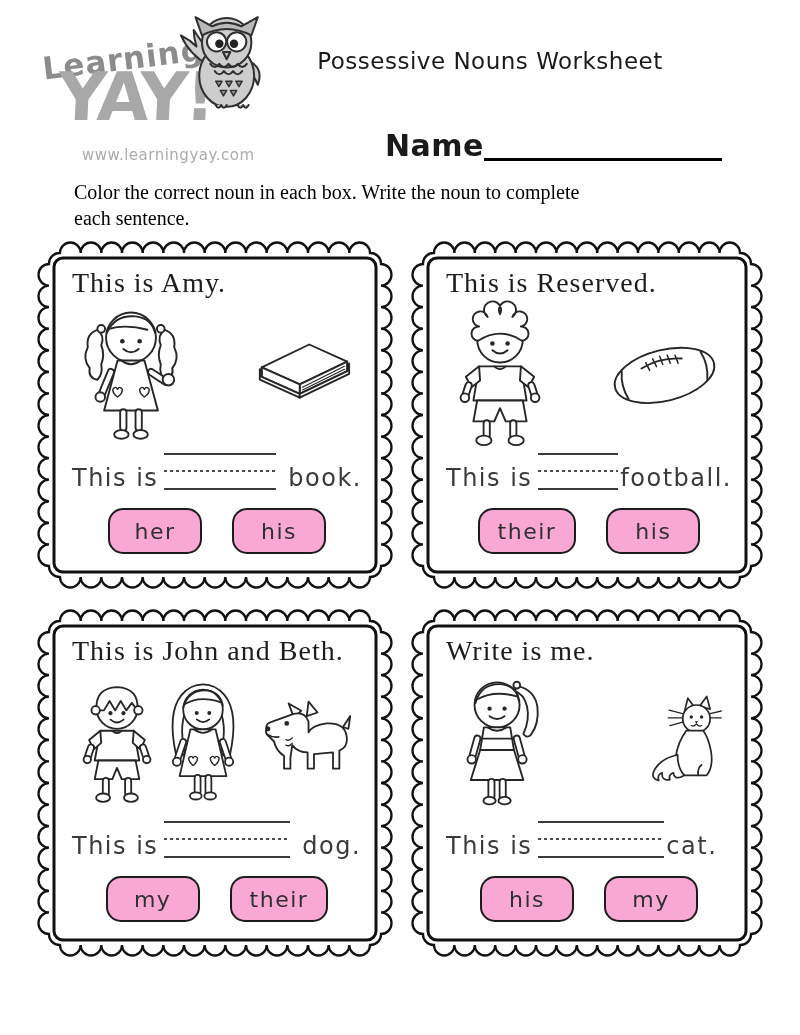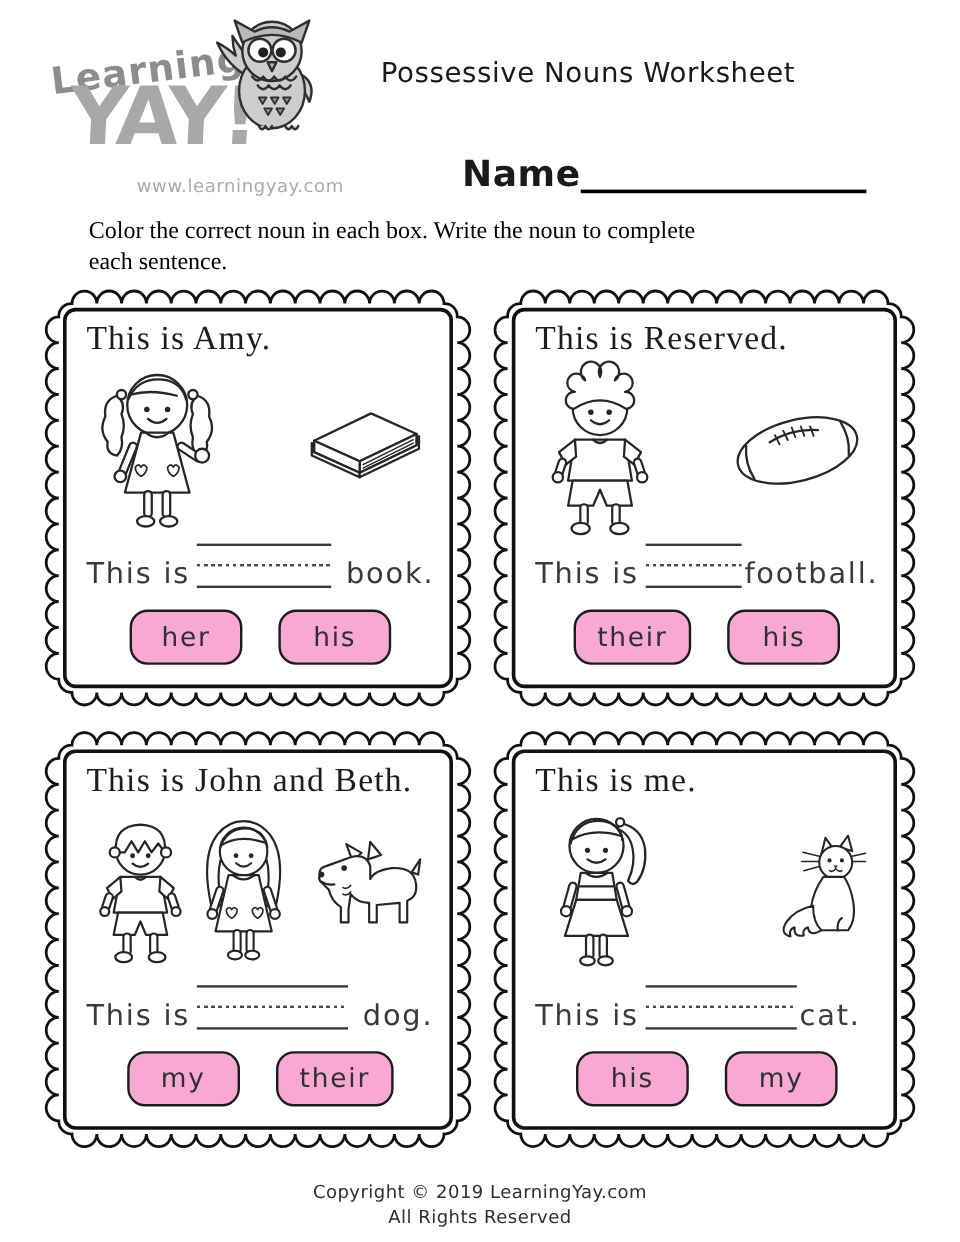"www.learningyay.com" .logo-url { margin-left: 32px -> none }
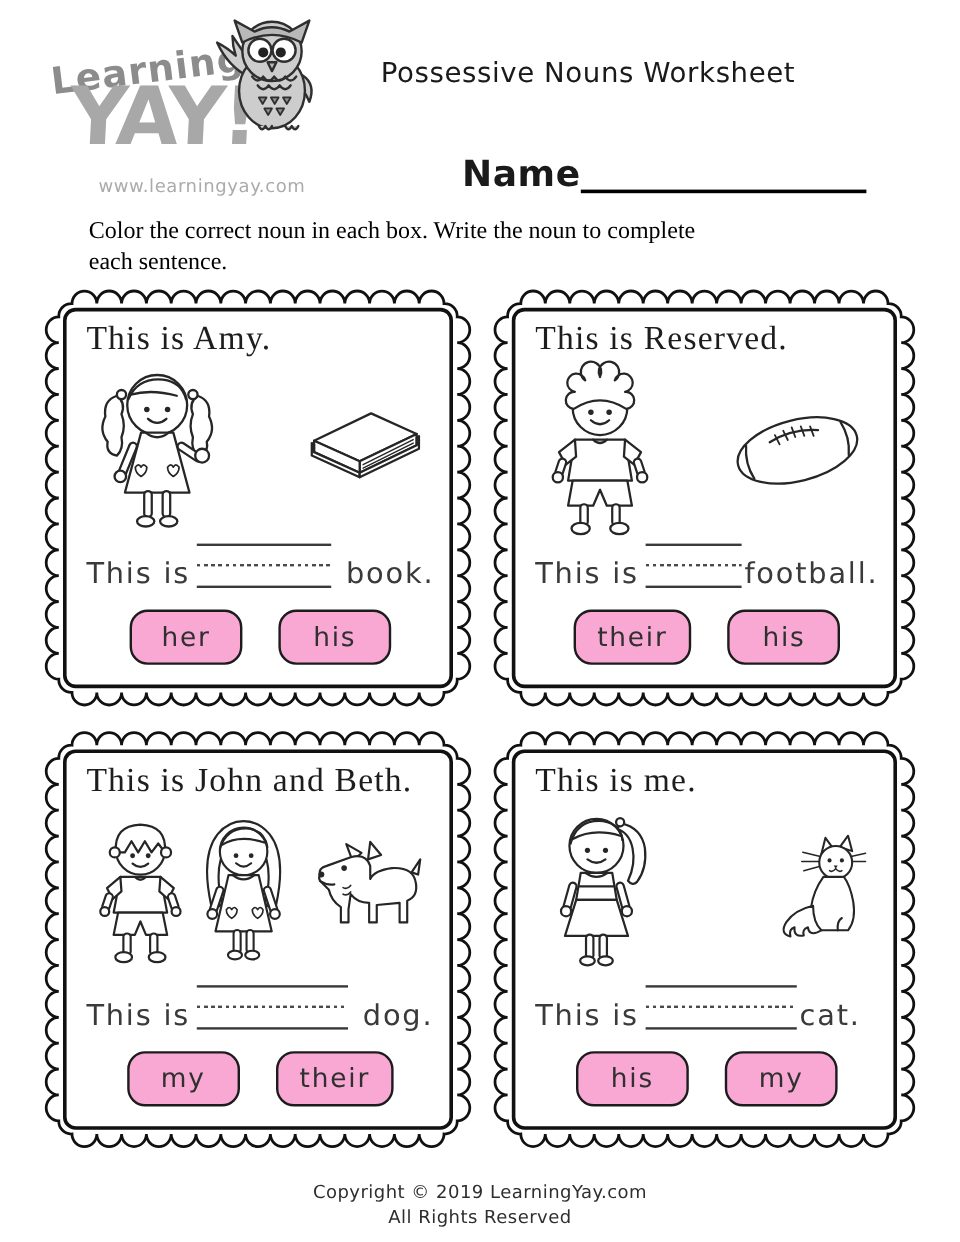"This is me." div.card-heading { text: This -> Write }
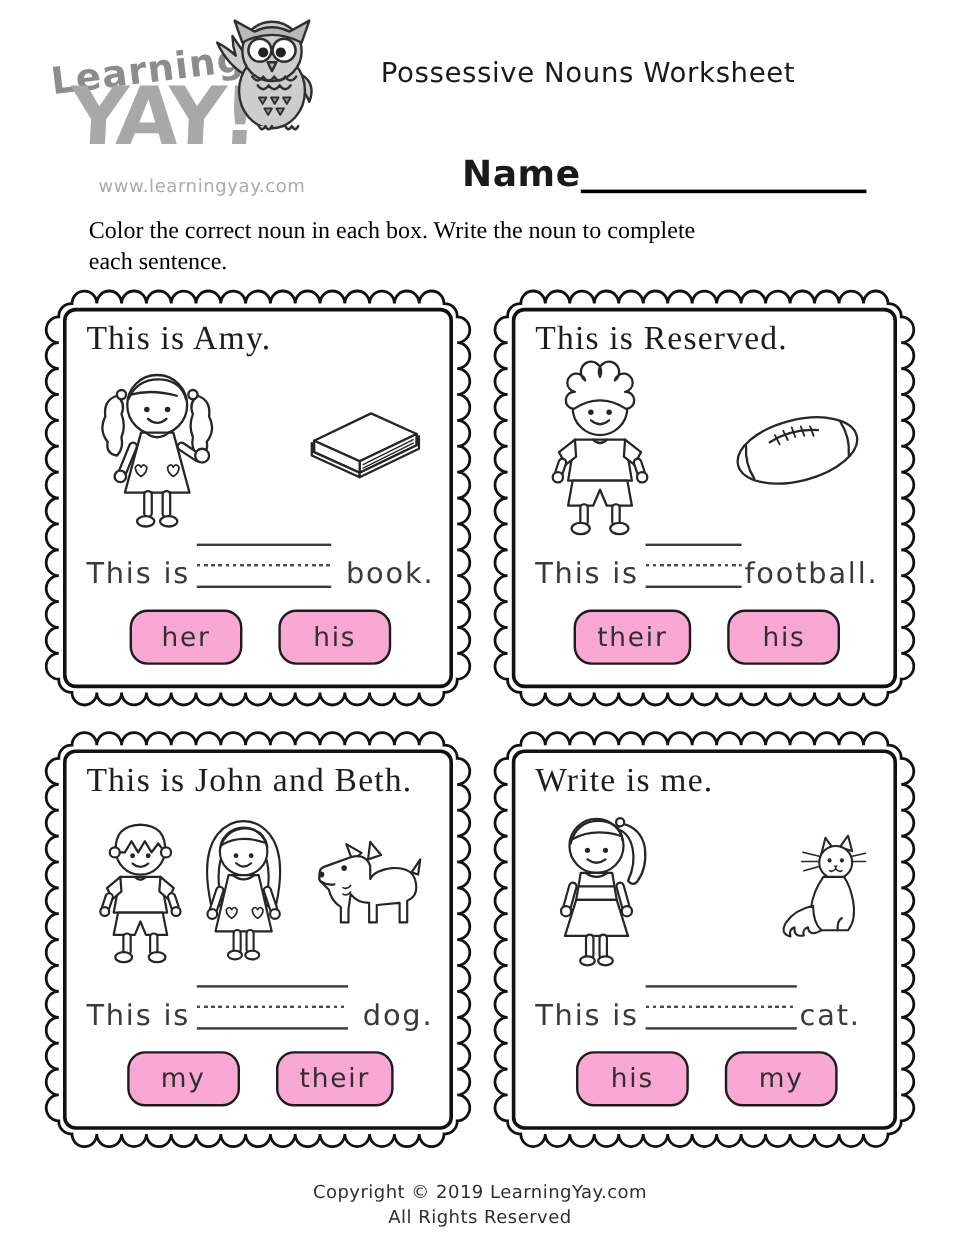"Copyright © 2019 LearningYay.com" div.footer { html: <div> <div>Copyright © 2019 LearningYay.com</div> <div>All Rights Reserved</div> </div> -> none }
